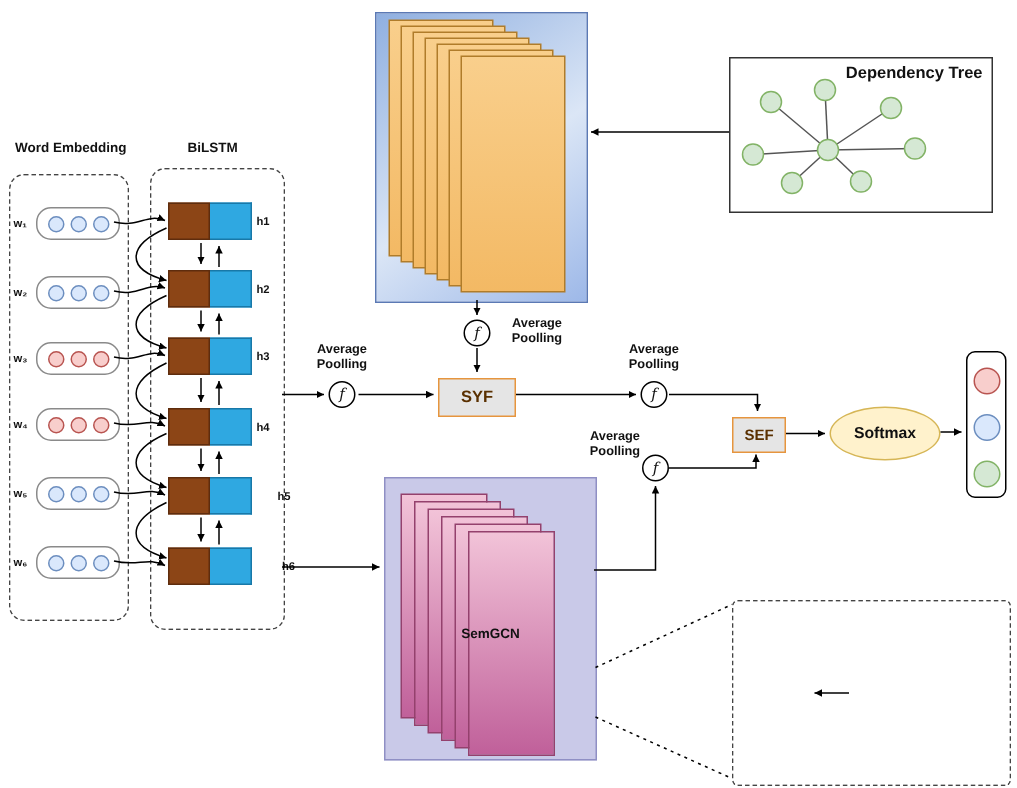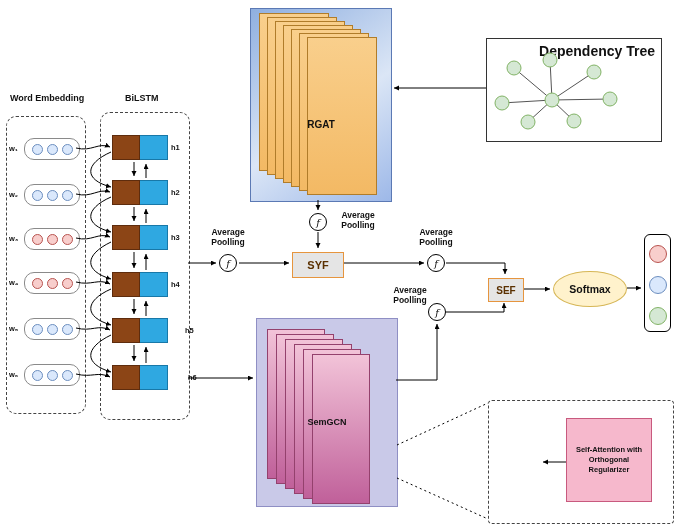"Dependency Tree" .dep-title { font-size: 14px -> 11px }
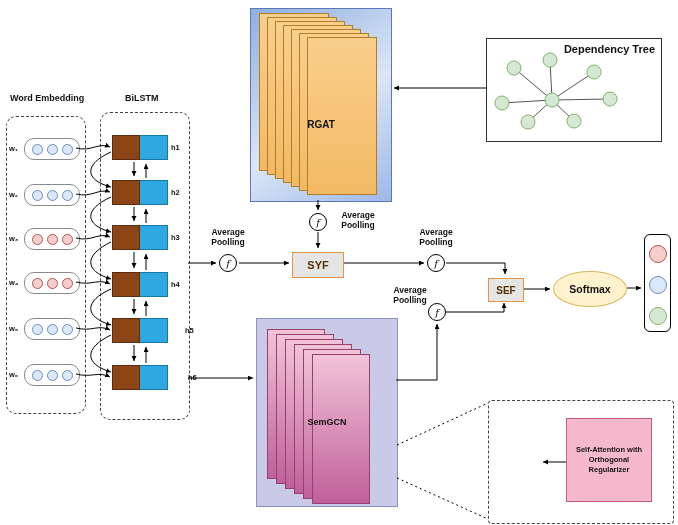"RGAT" div.stack-label { html: <div>RGAT</div> -> none }
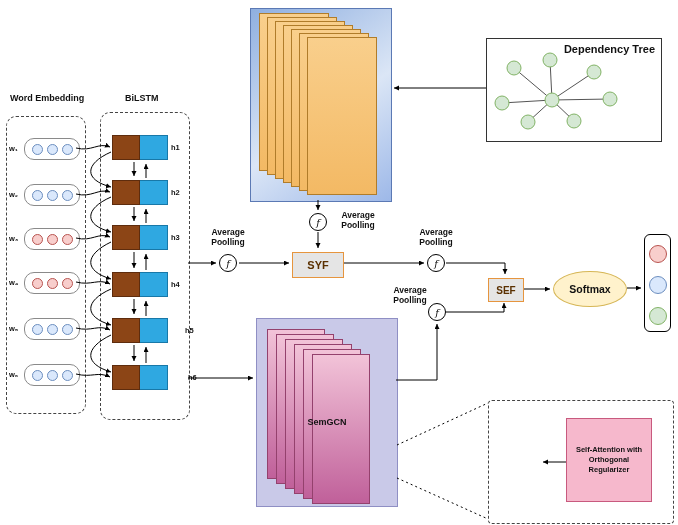"Self-Attention with Orthogonal" div.selfatt-rect { html: <div>Self-Attention with Orthogonal Regularizer</div> -> none }
